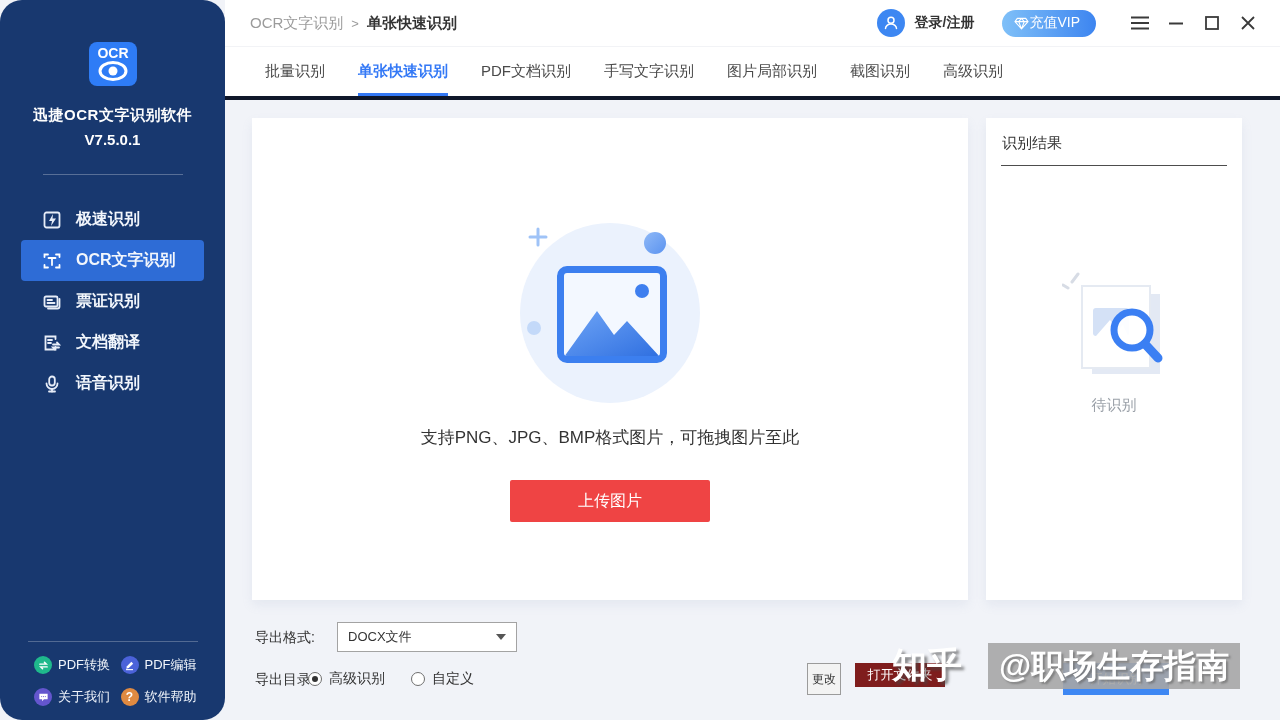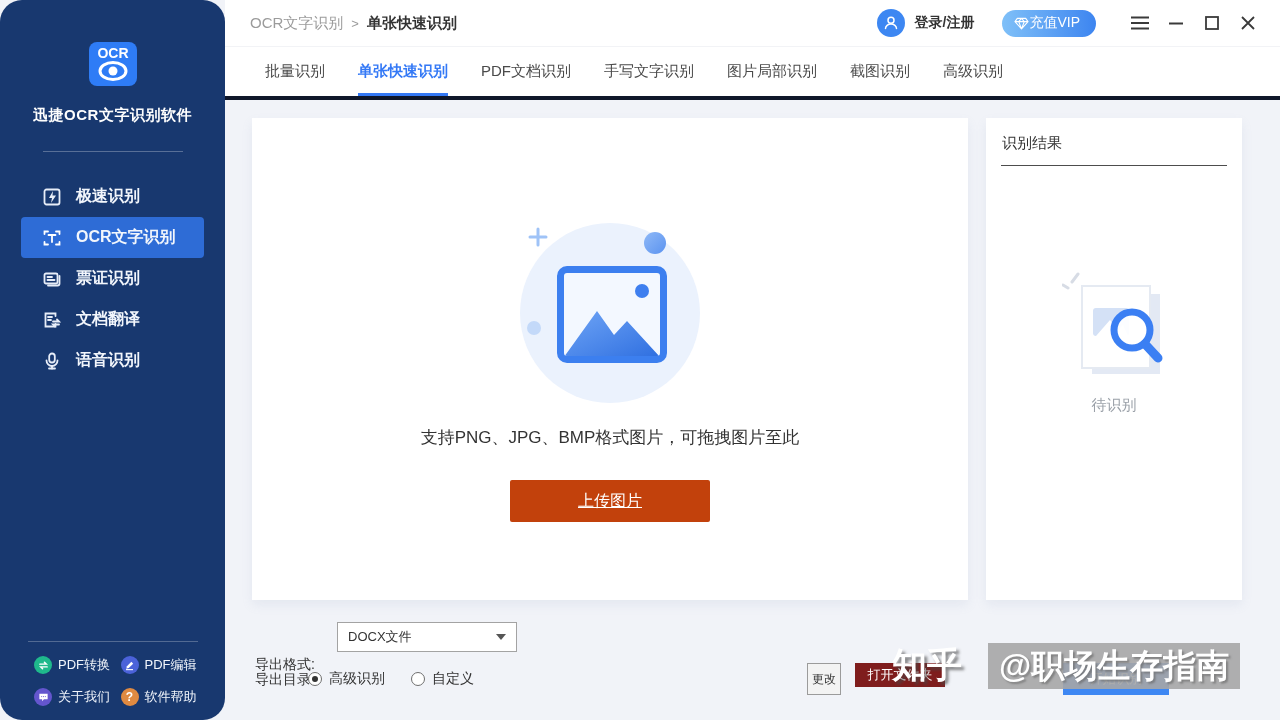"V7.5.0.1" div.app-version { html: none -> <div>V7.5.0.1</div> }
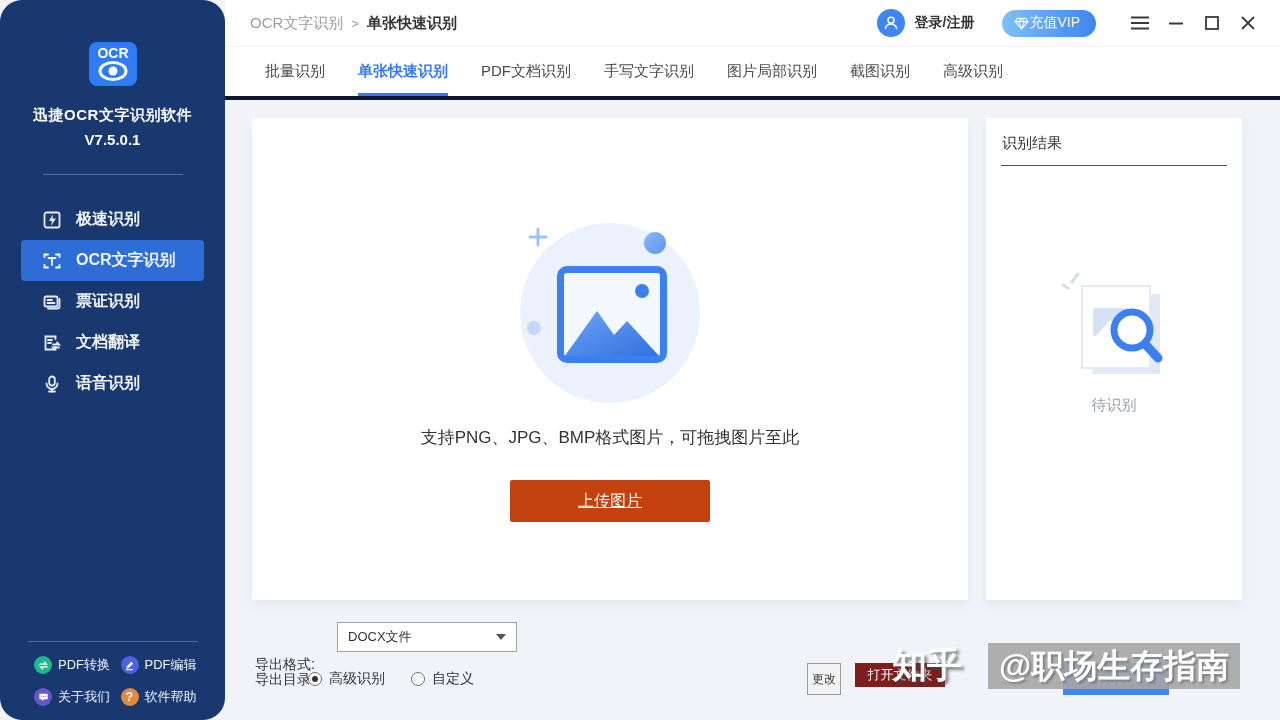"上传图片" .upload-btn { background: #c2410c -> #ef4444; text-decoration: underline -> none }
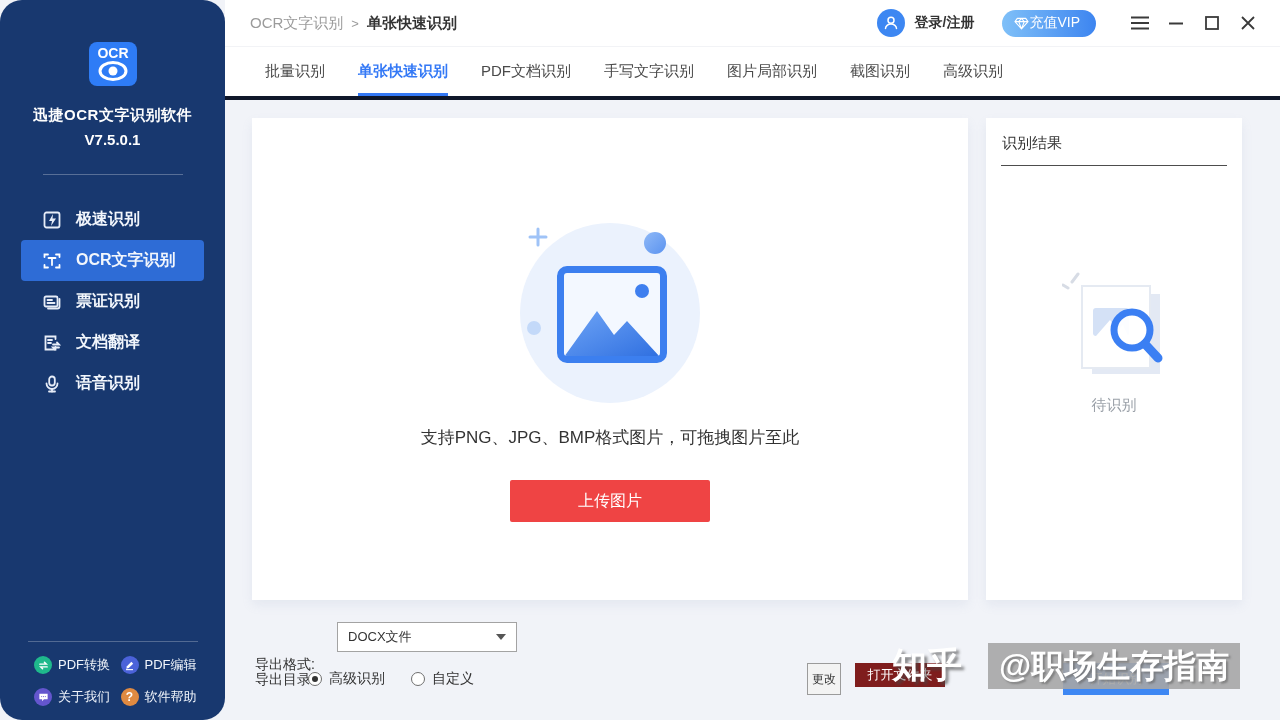"导出格式:" .row1 { top: 556px -> 529px }
